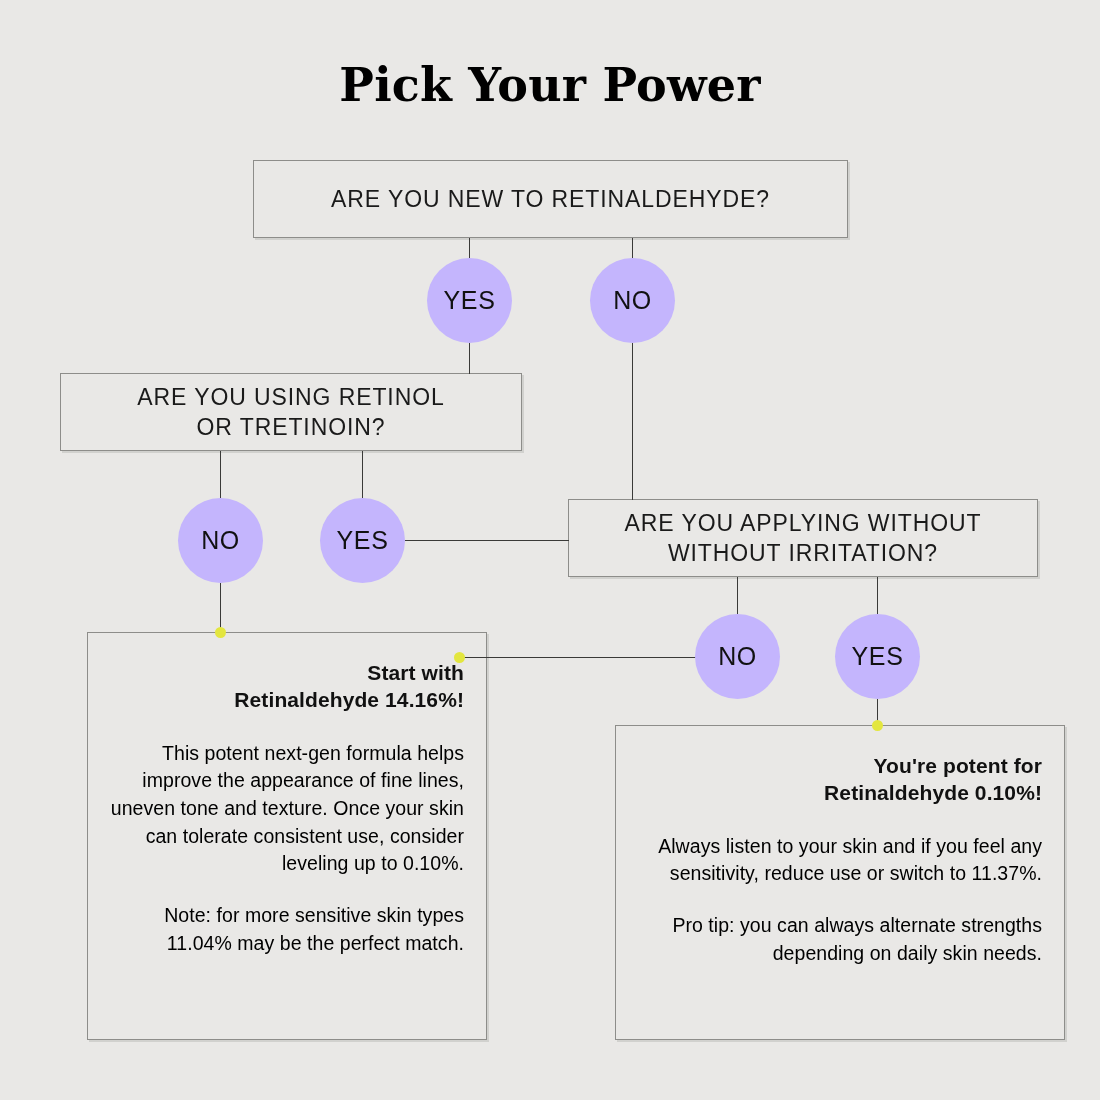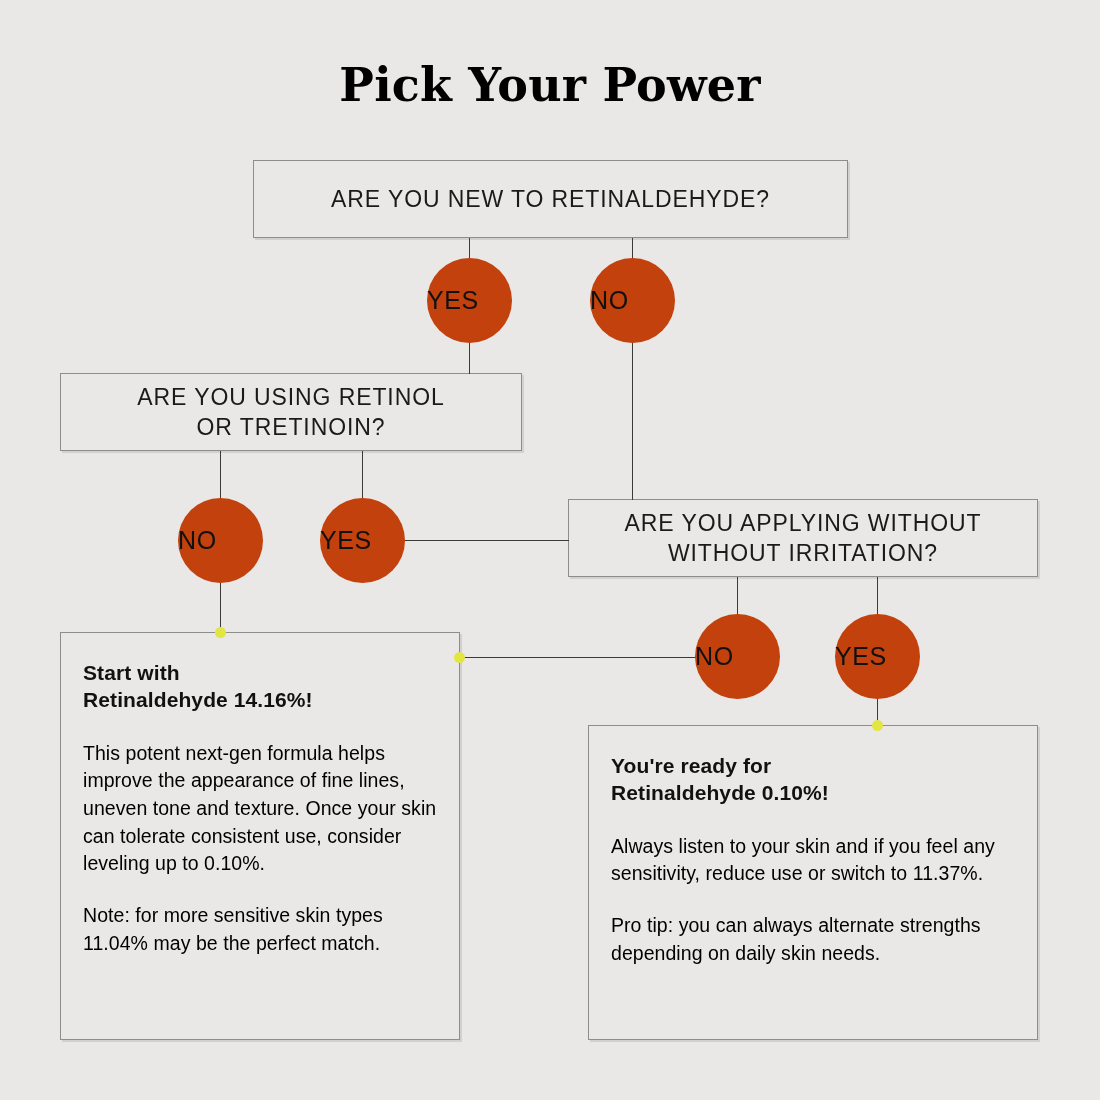"YES" .circle { background: #c2410c -> #c4b5fd; justify-content: flex-start -> center }
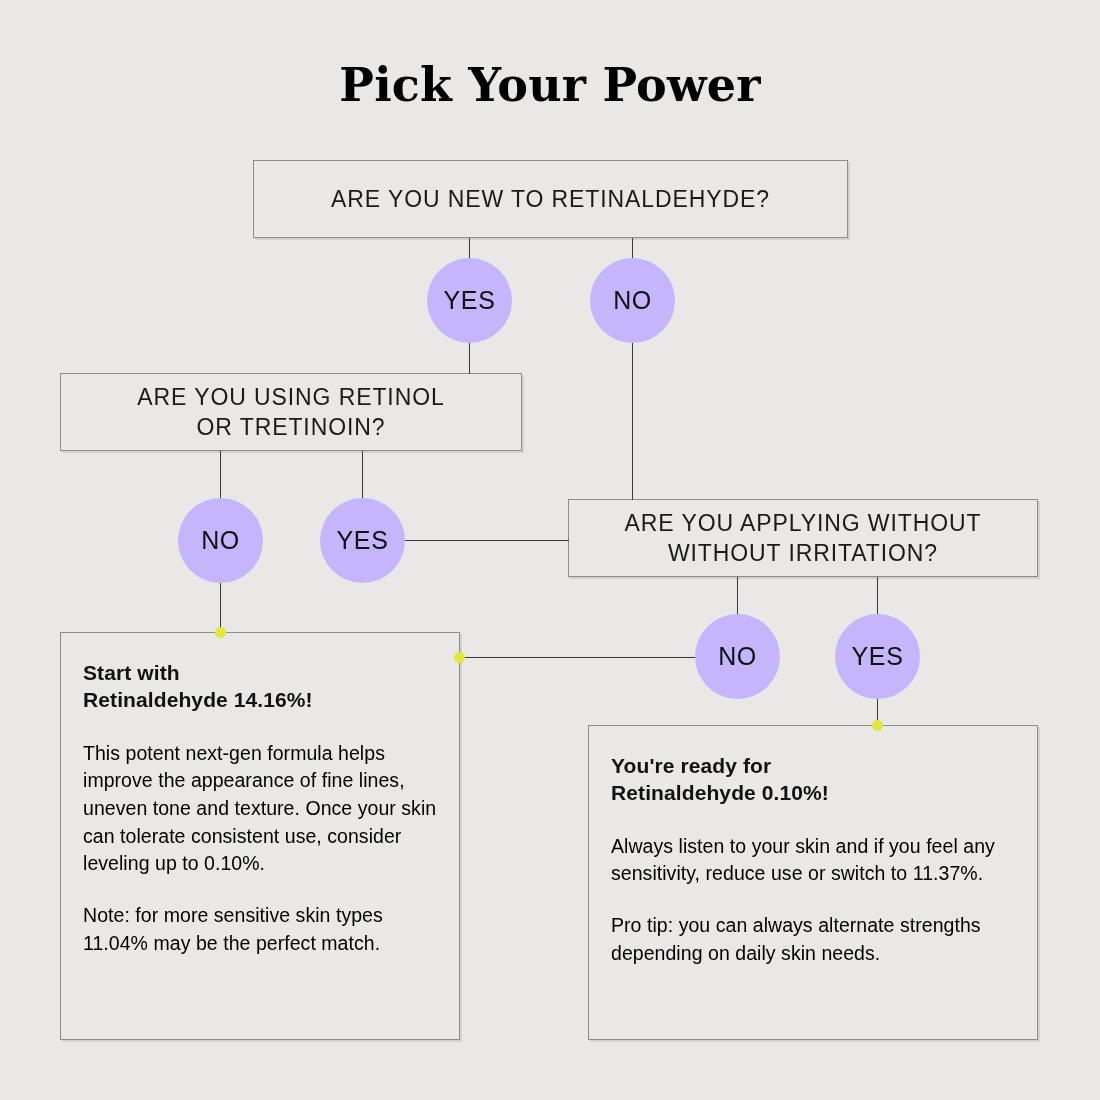"Start with" .rbox { margin-left: none -> 27px; text-align: left -> right }
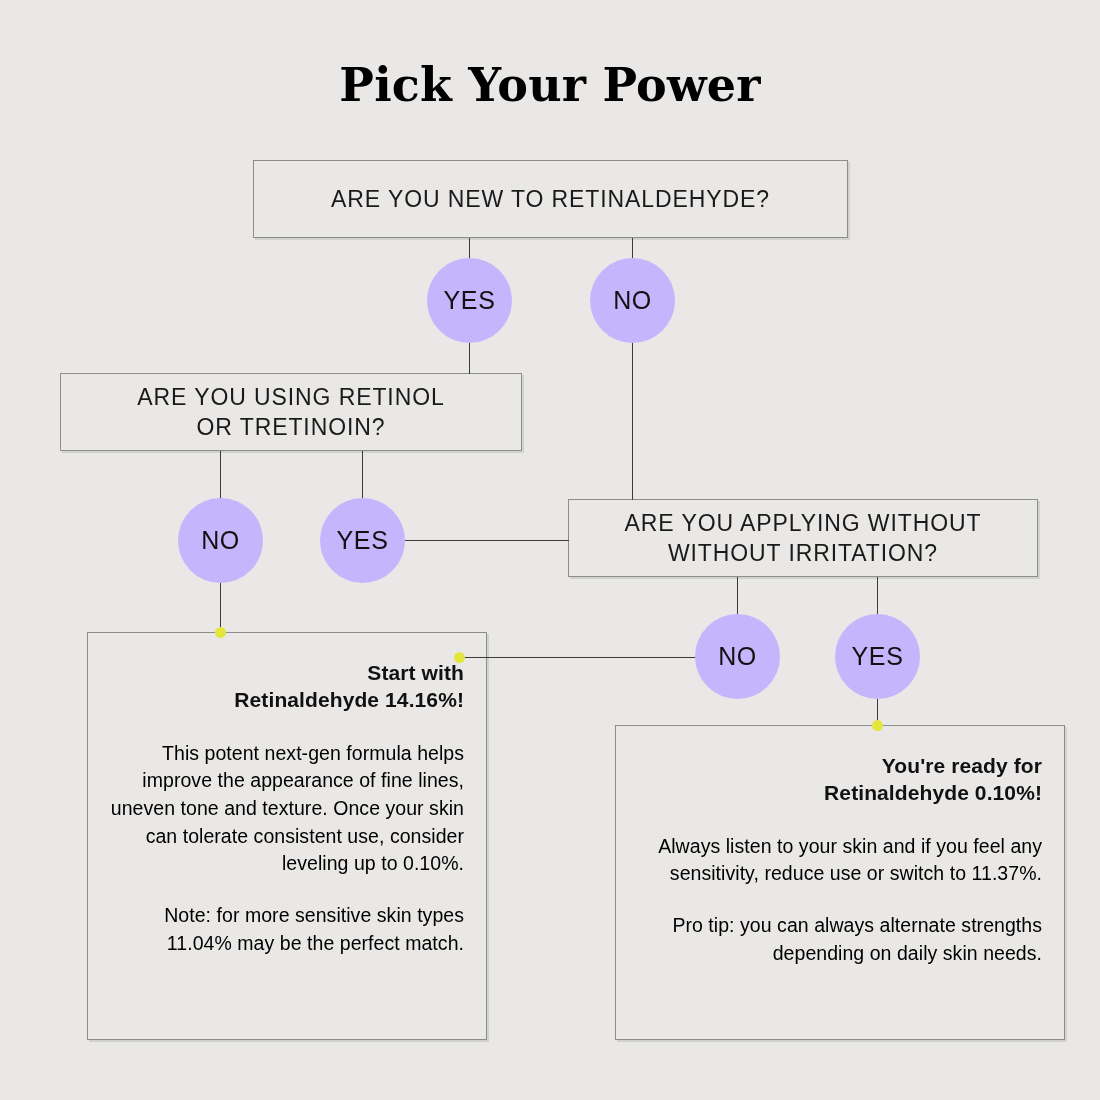"You're ready for" span { text: ready -> potent }
